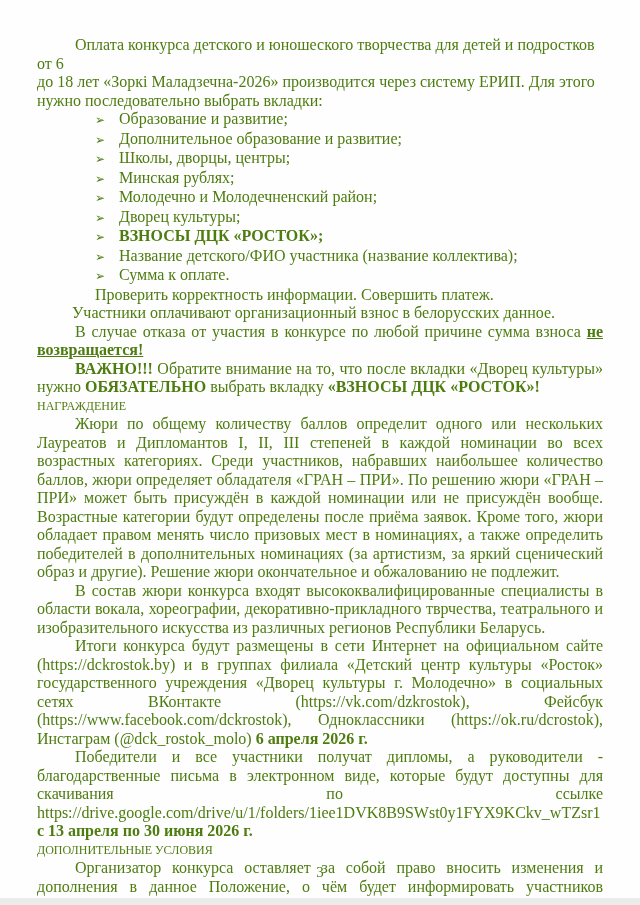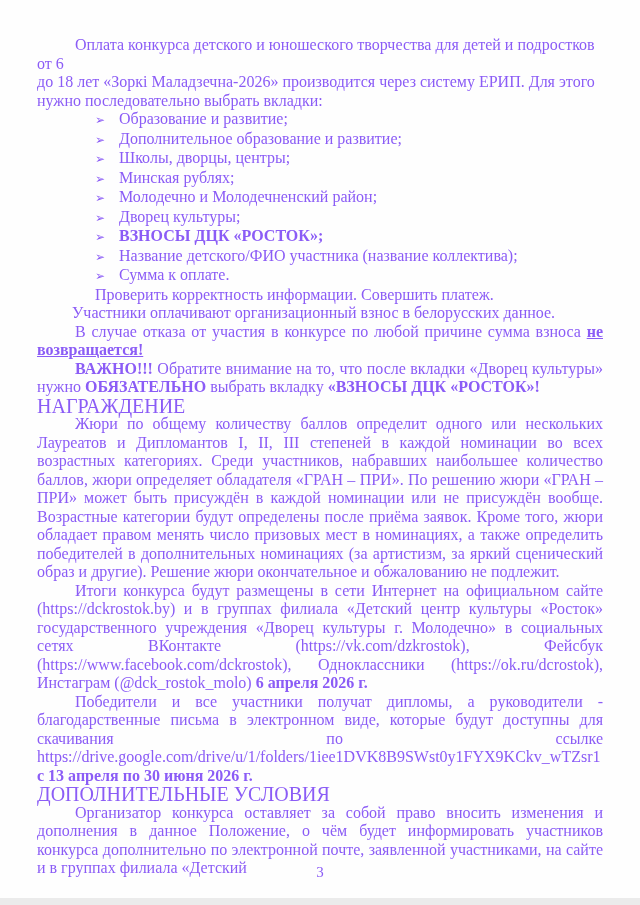"Оплата конкурса детского и юношеского" .page { color: #8b5cf6 -> #4d7c0f }
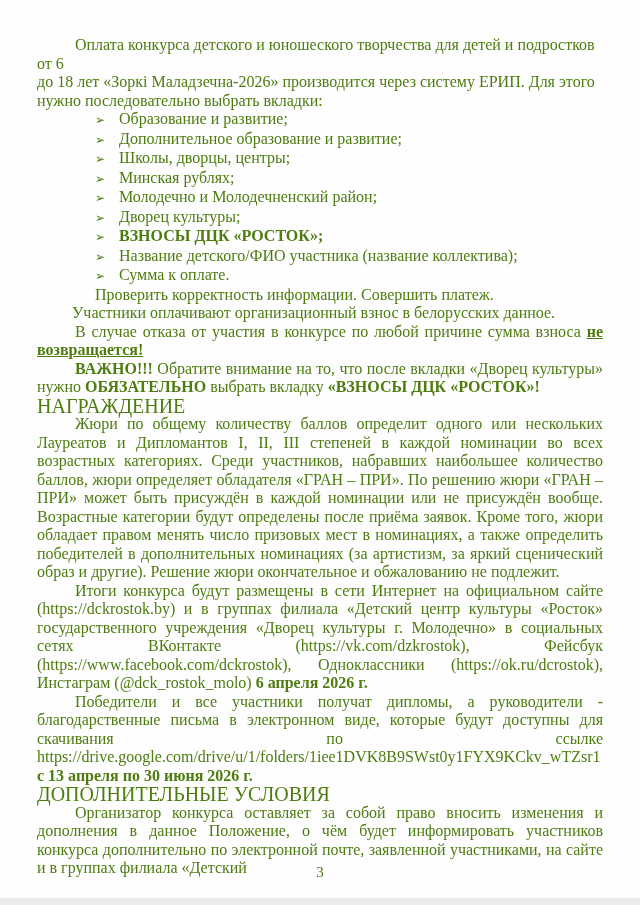"НАГРАЖДЕНИЕ" .heading { font-size: 20px -> 12px }
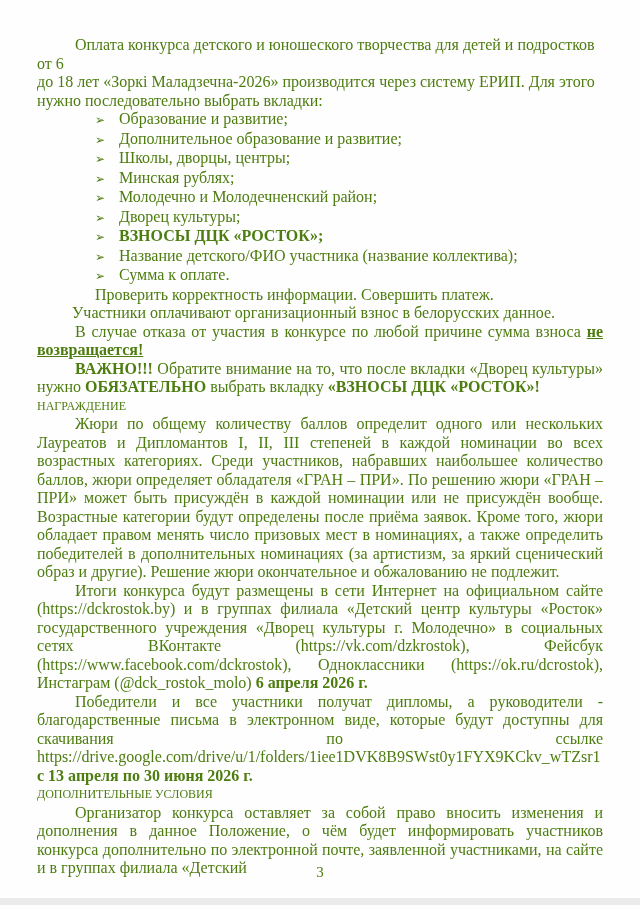"В состав жюри конкурса входят" p.p { html: none -> <p>В состав жюри конкурса входят высококвалифицированные специалисты в области вокала, хореографии, декоративно-прикладного тврчества, театрального и изобразительного искусства из различных регионов Республики Беларусь.</p> }
